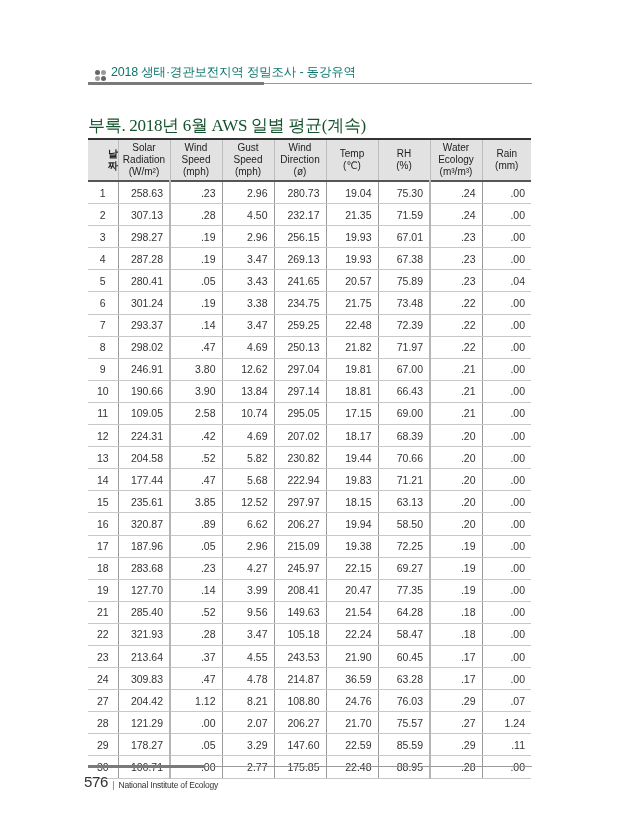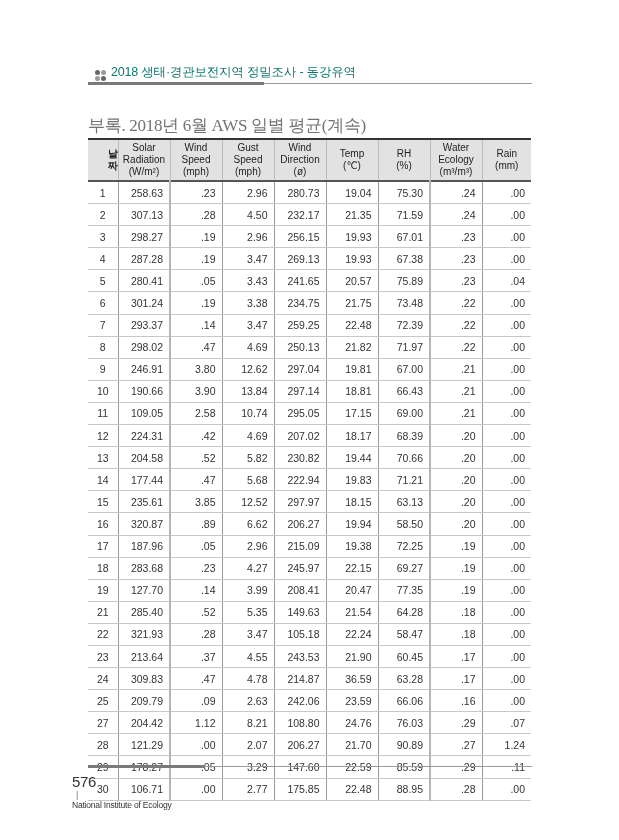"부록. 2018년 6월 AWS 일별" .title { color: #737373 -> #14532d }
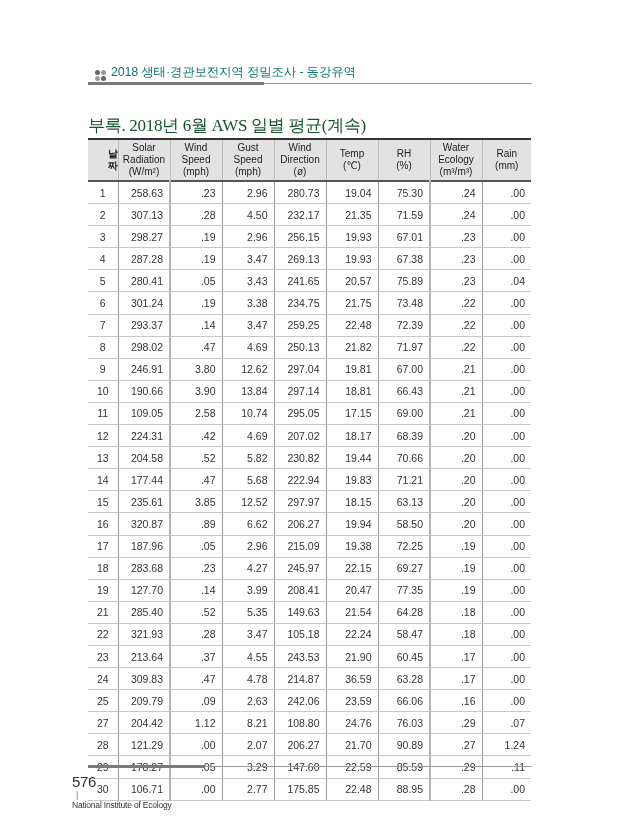"5.35" td { text: 5.35 -> 9.56 }
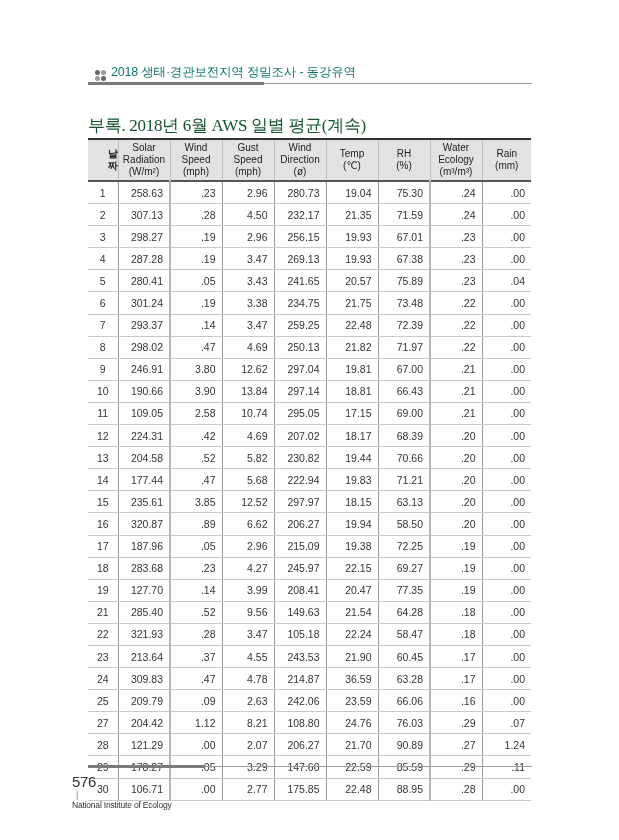"25" tr { html: <tr> <td>25</td> <td>209.79</td> <td>.09</td> <td>2.63</td> <td>242.06</td> <td>23.59</td> <td>66.06</td> <td>.16</td> <td>.00</td> </tr> -> none }
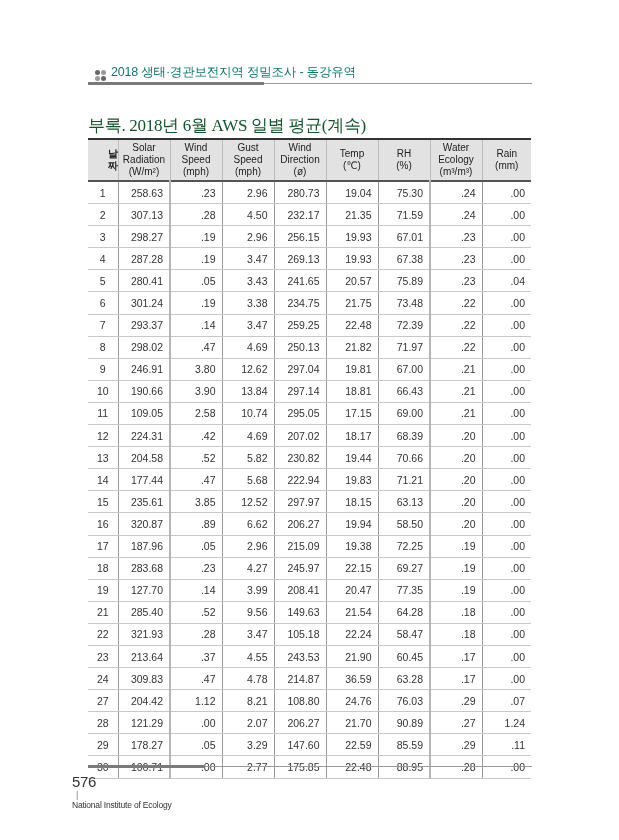"90.89" td { text: 90.89 -> 75.57 }
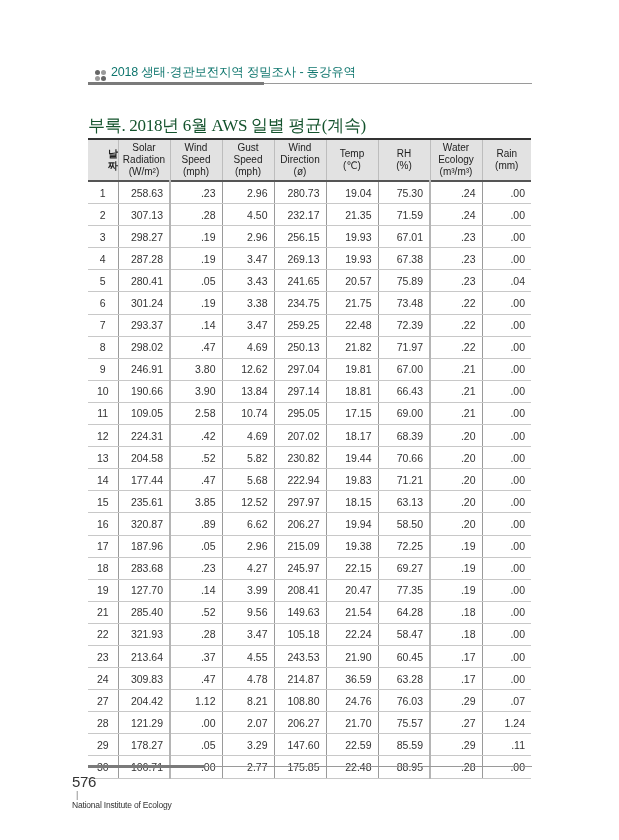"576" .footer { align-items: flex-start -> flex-end; flex-direction: column -> none; left: 72px -> 84px }
